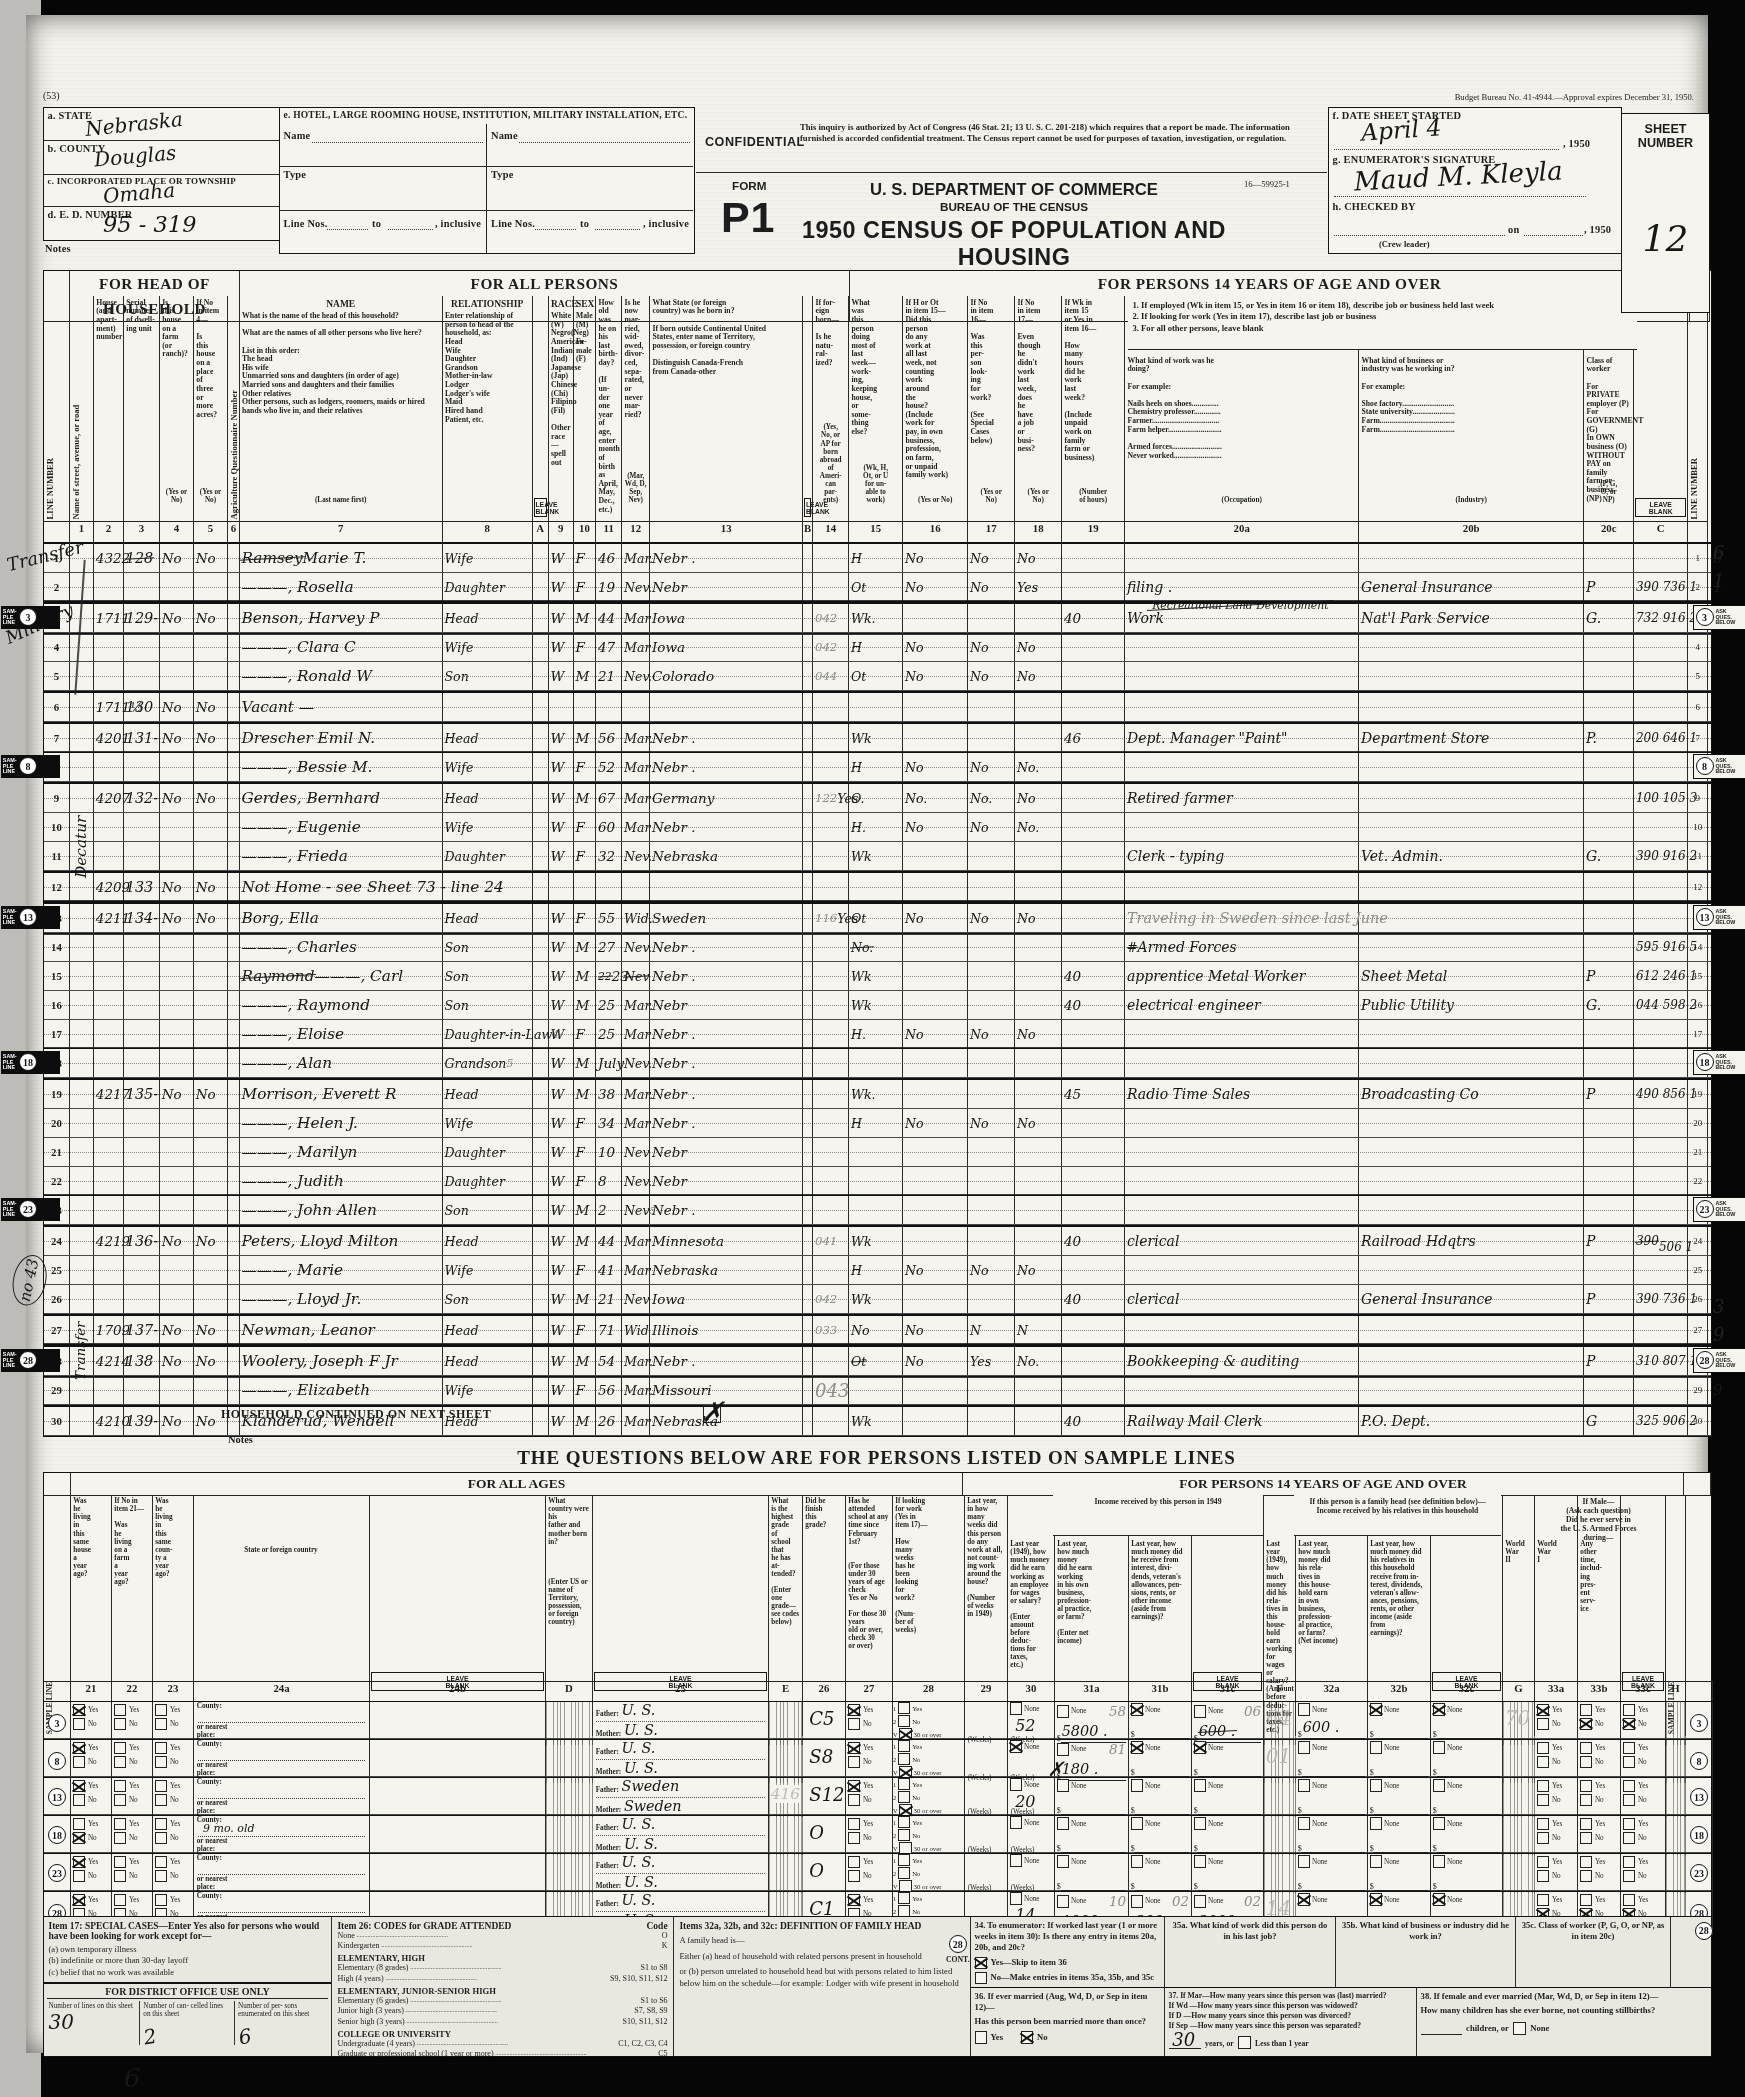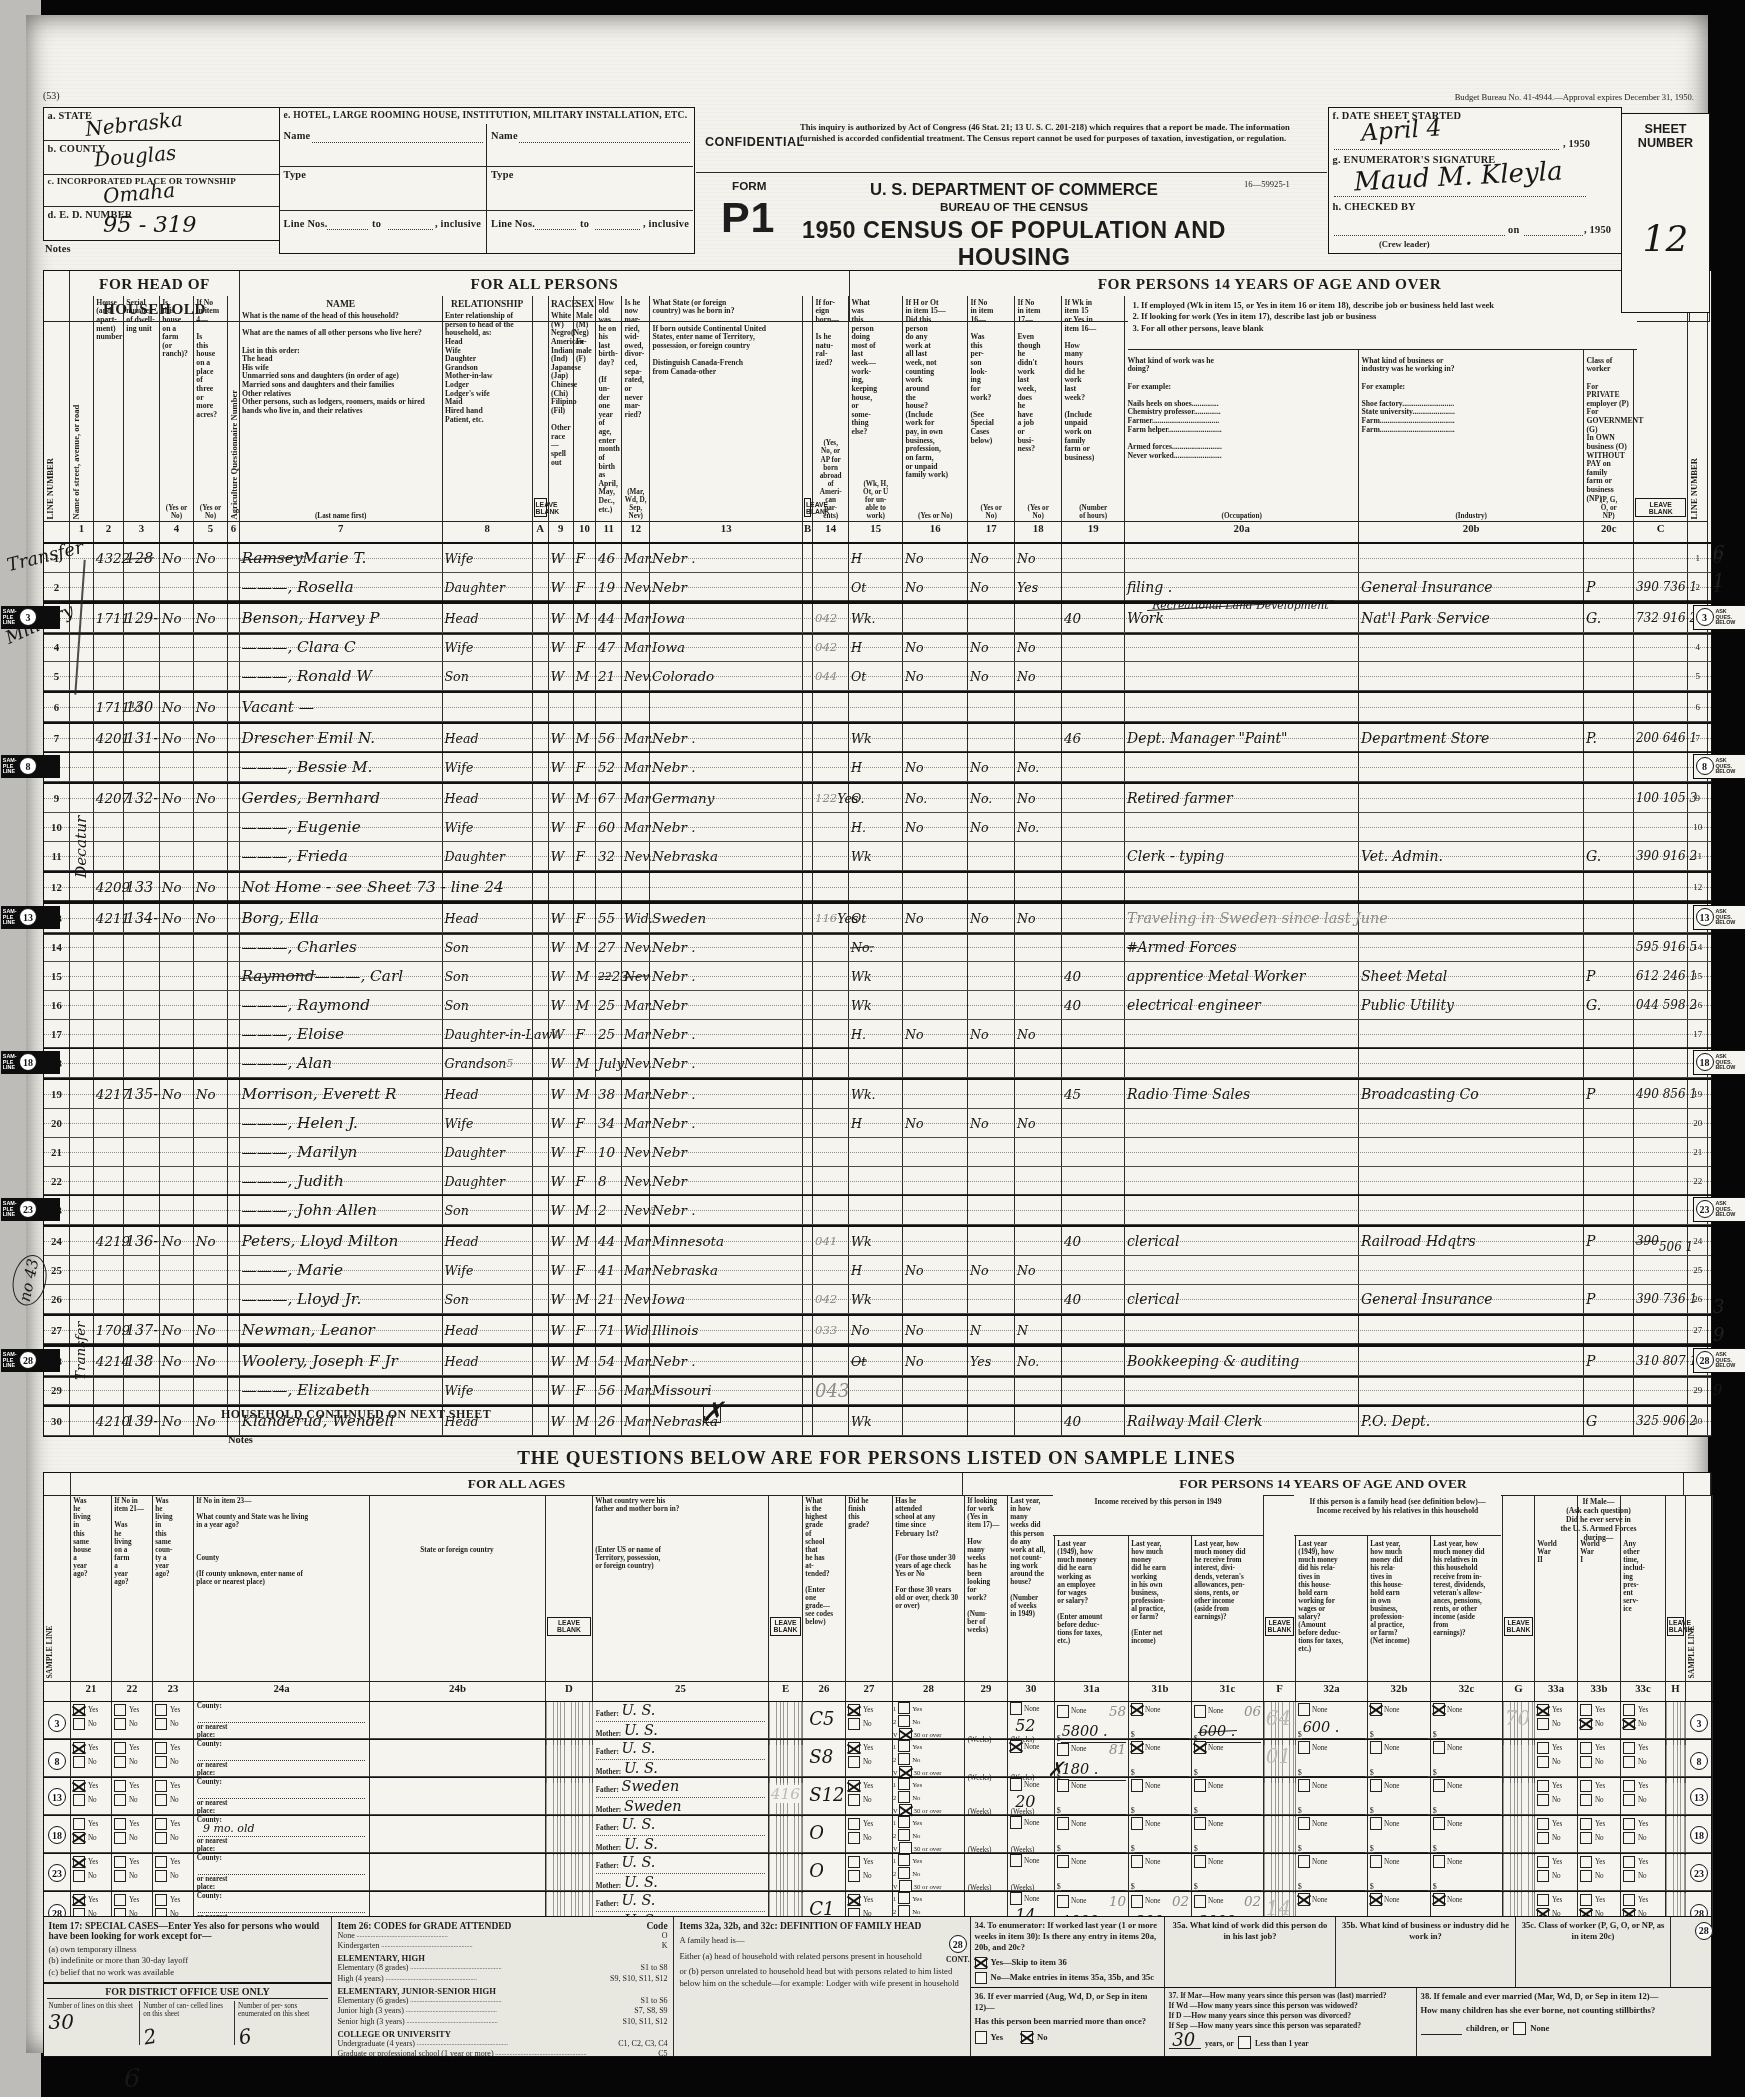"(Yes," .qfoot { bottom: 1px -> 17px }
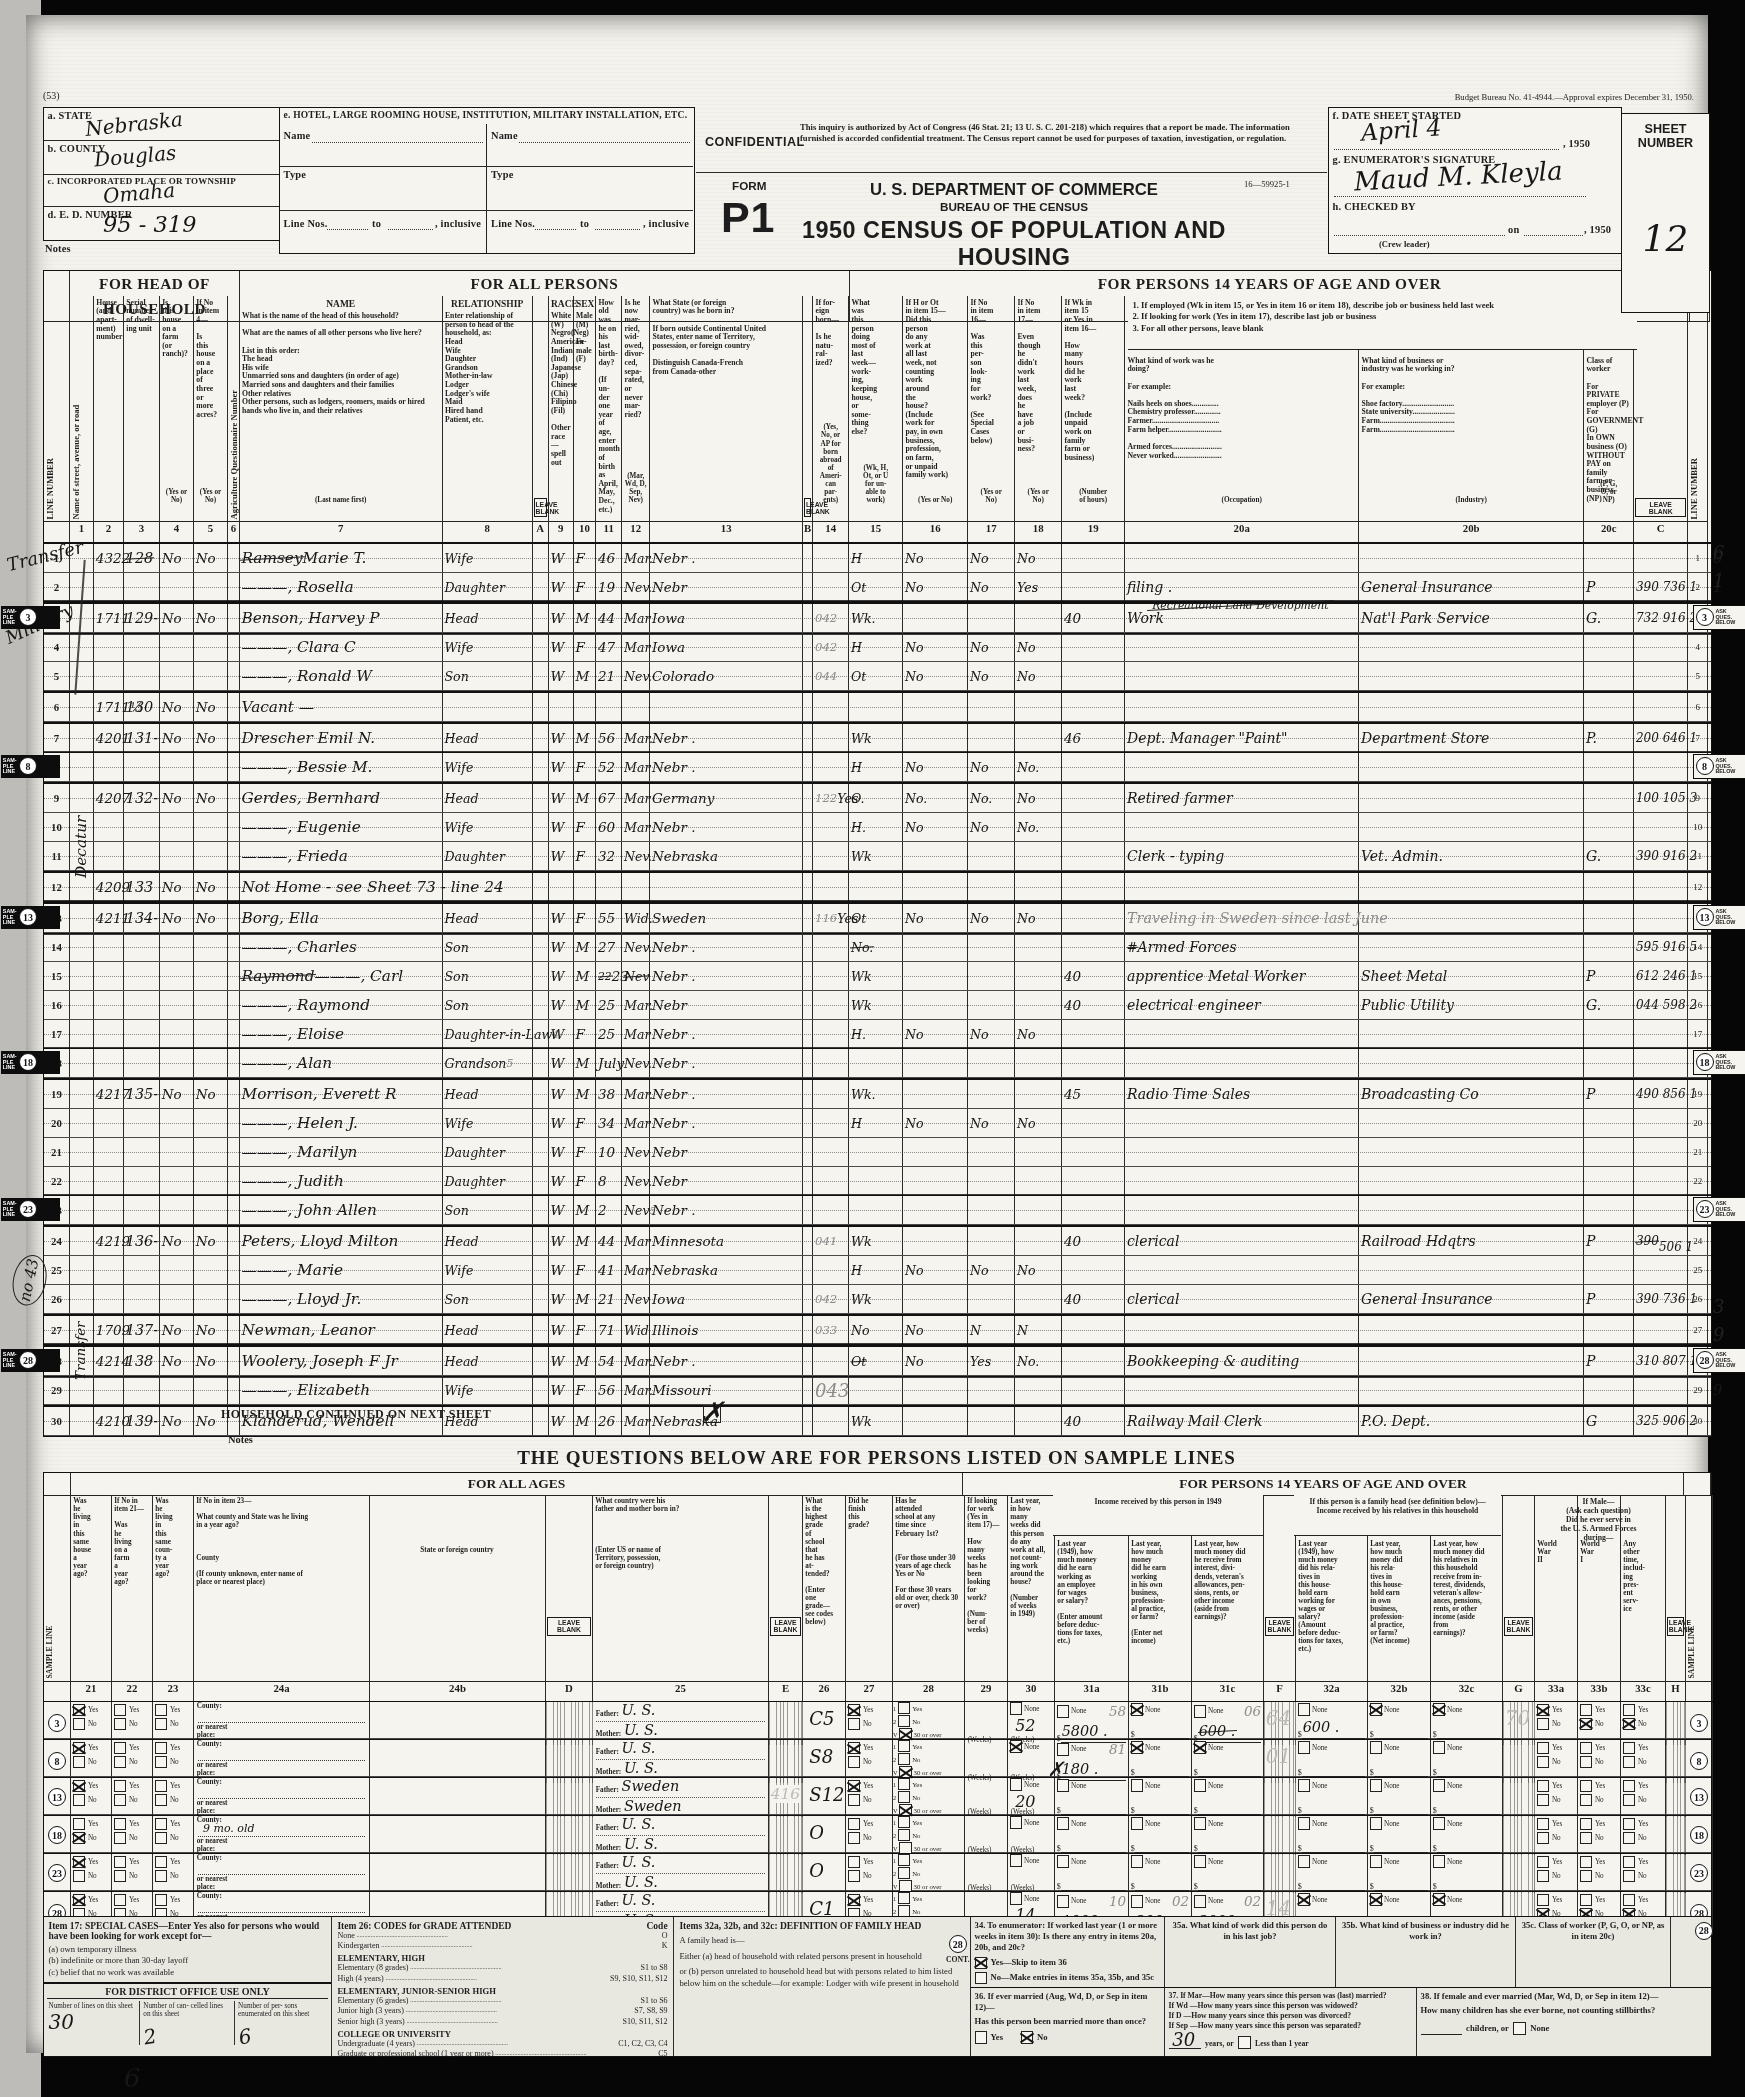"If No in item 23—" div.cell { html: <div><div>If No in item 23— What county and State was he living in a year ago? County (If county unknown, enter name of place or nearest place)</div></div> -> none }
